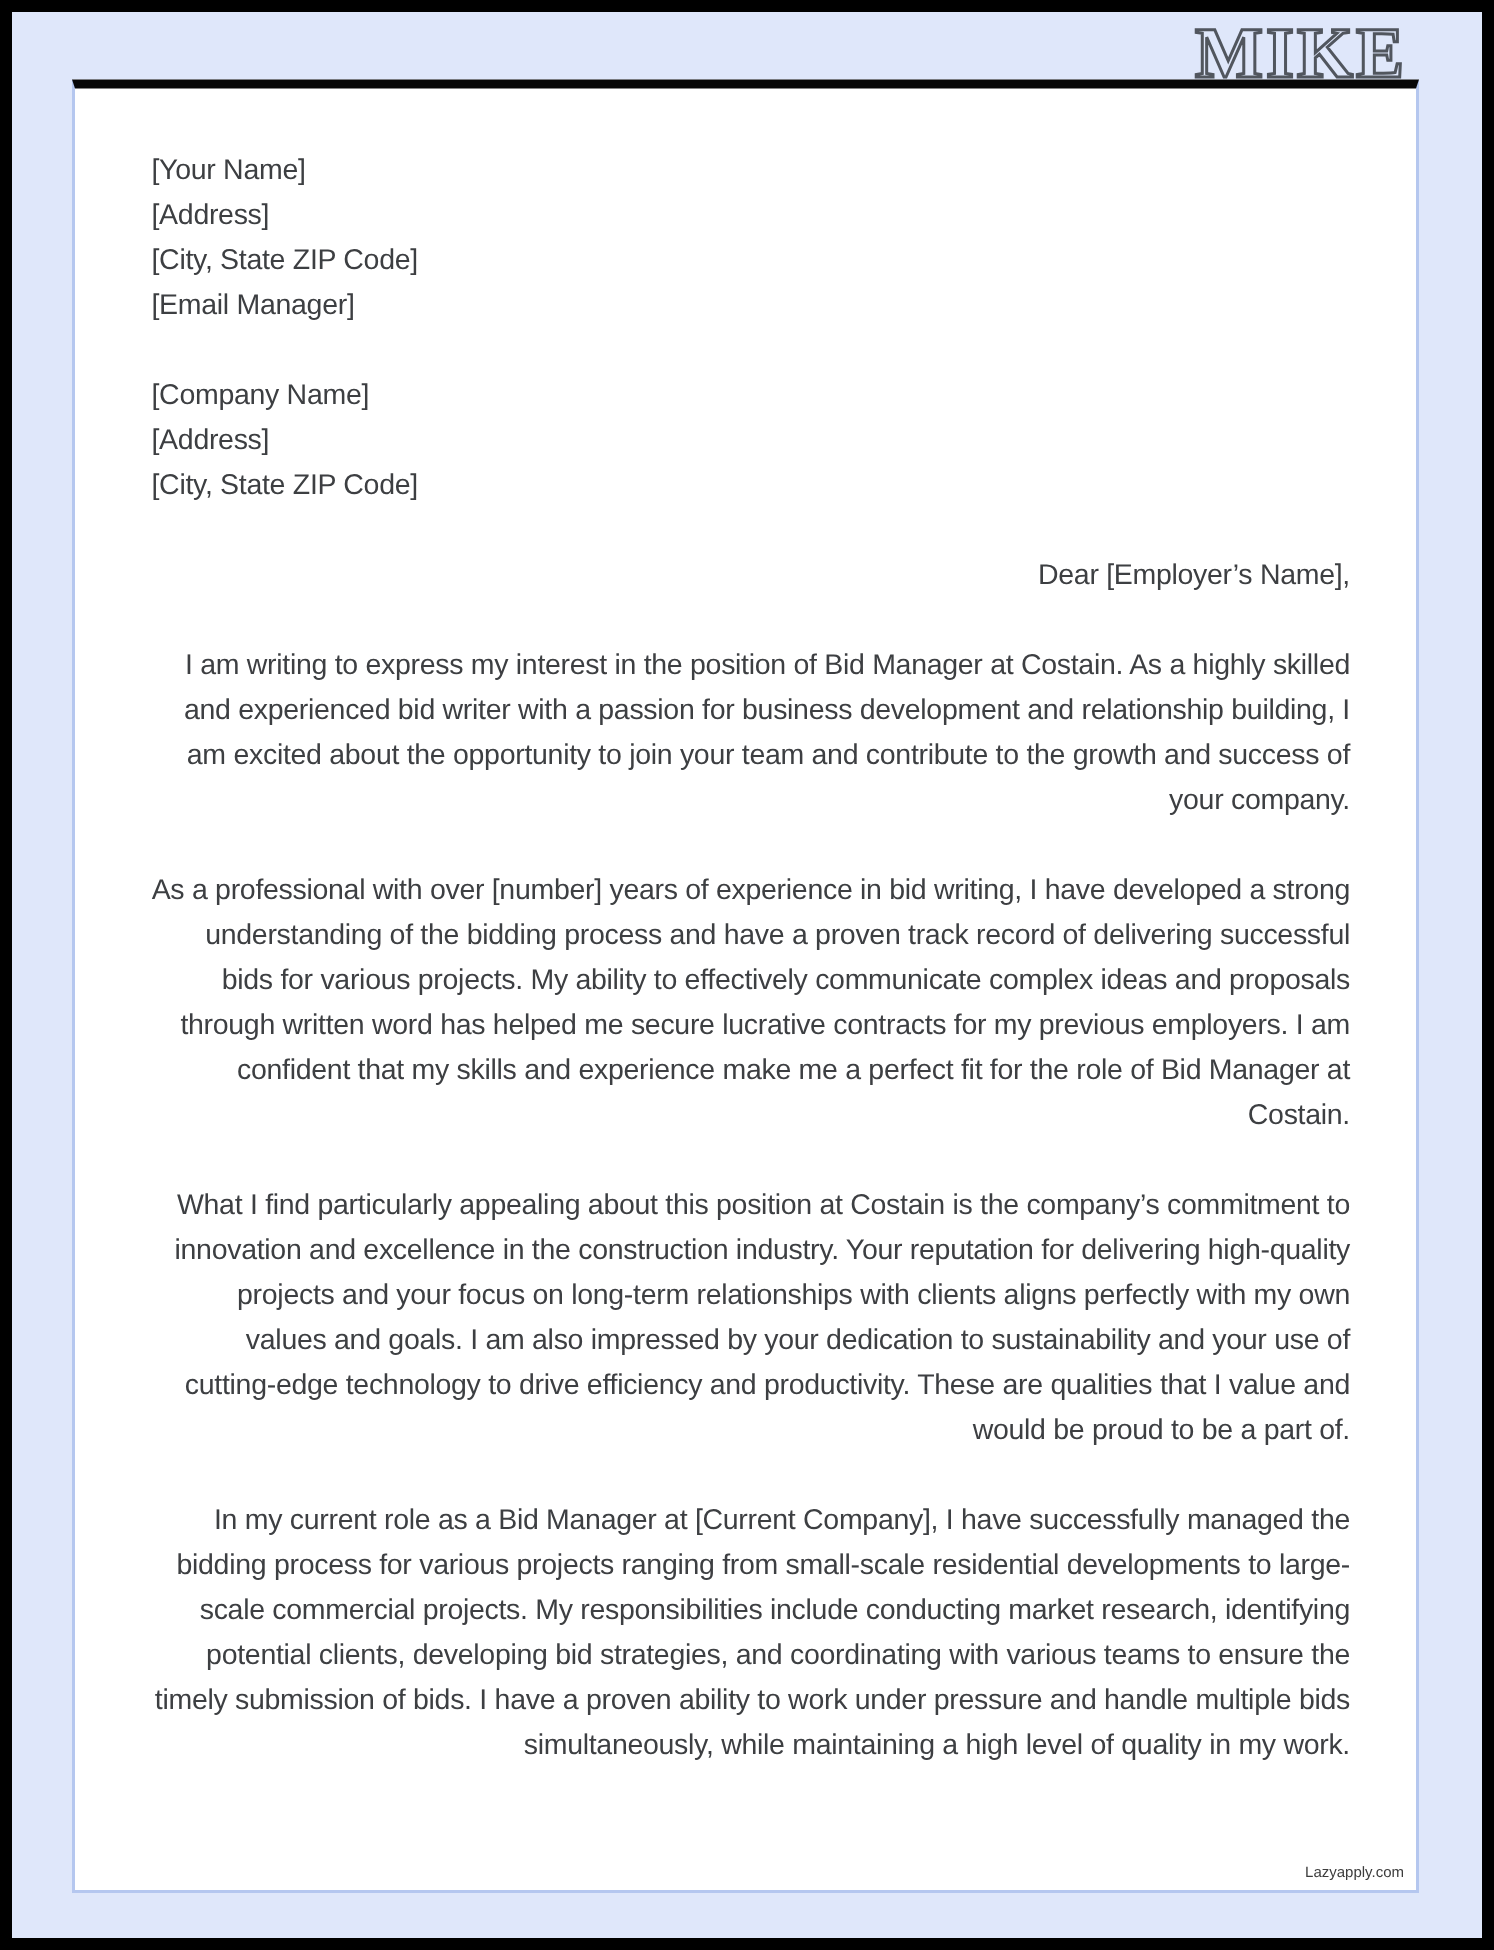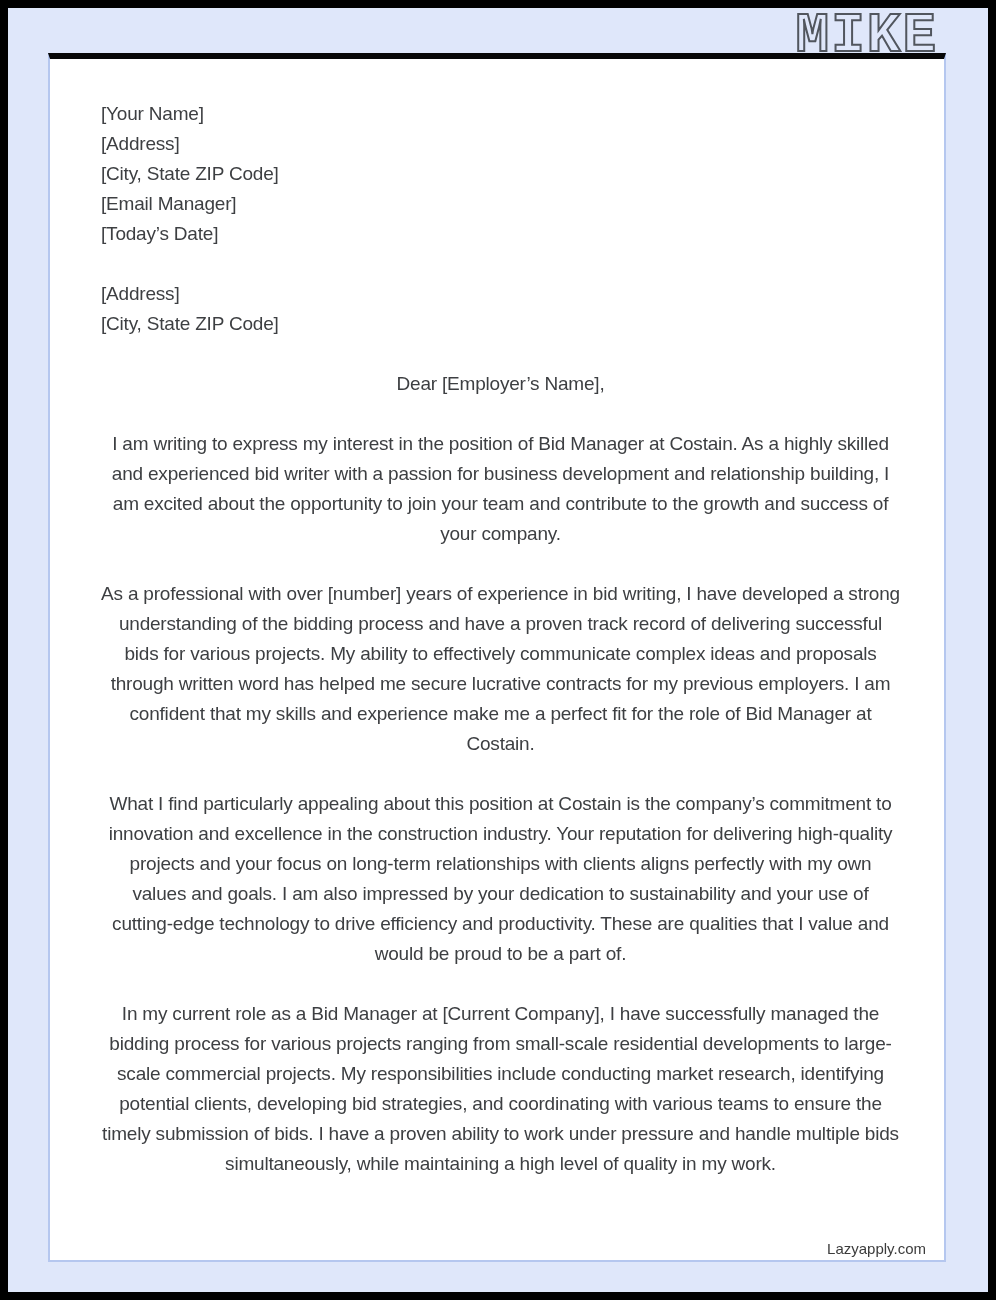"MIKE" .brand-logo { font-family: Liberation Mono, monospace -> Liberation Serif, serif; font-size: 56px -> 48px }
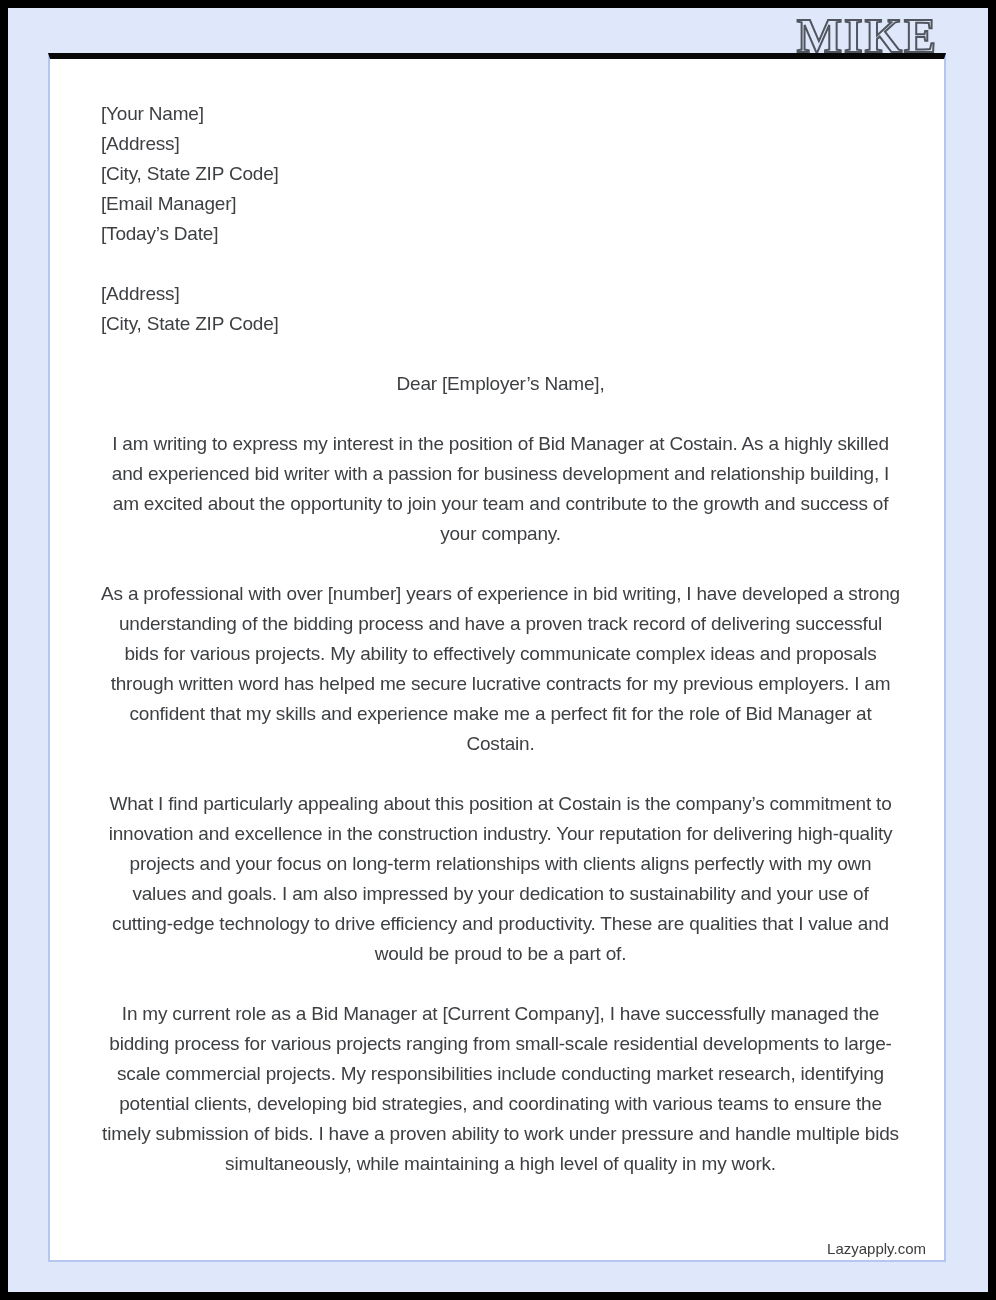"[Today’s Date]" div { html: <div>[Today’s Date]</div> -> none }
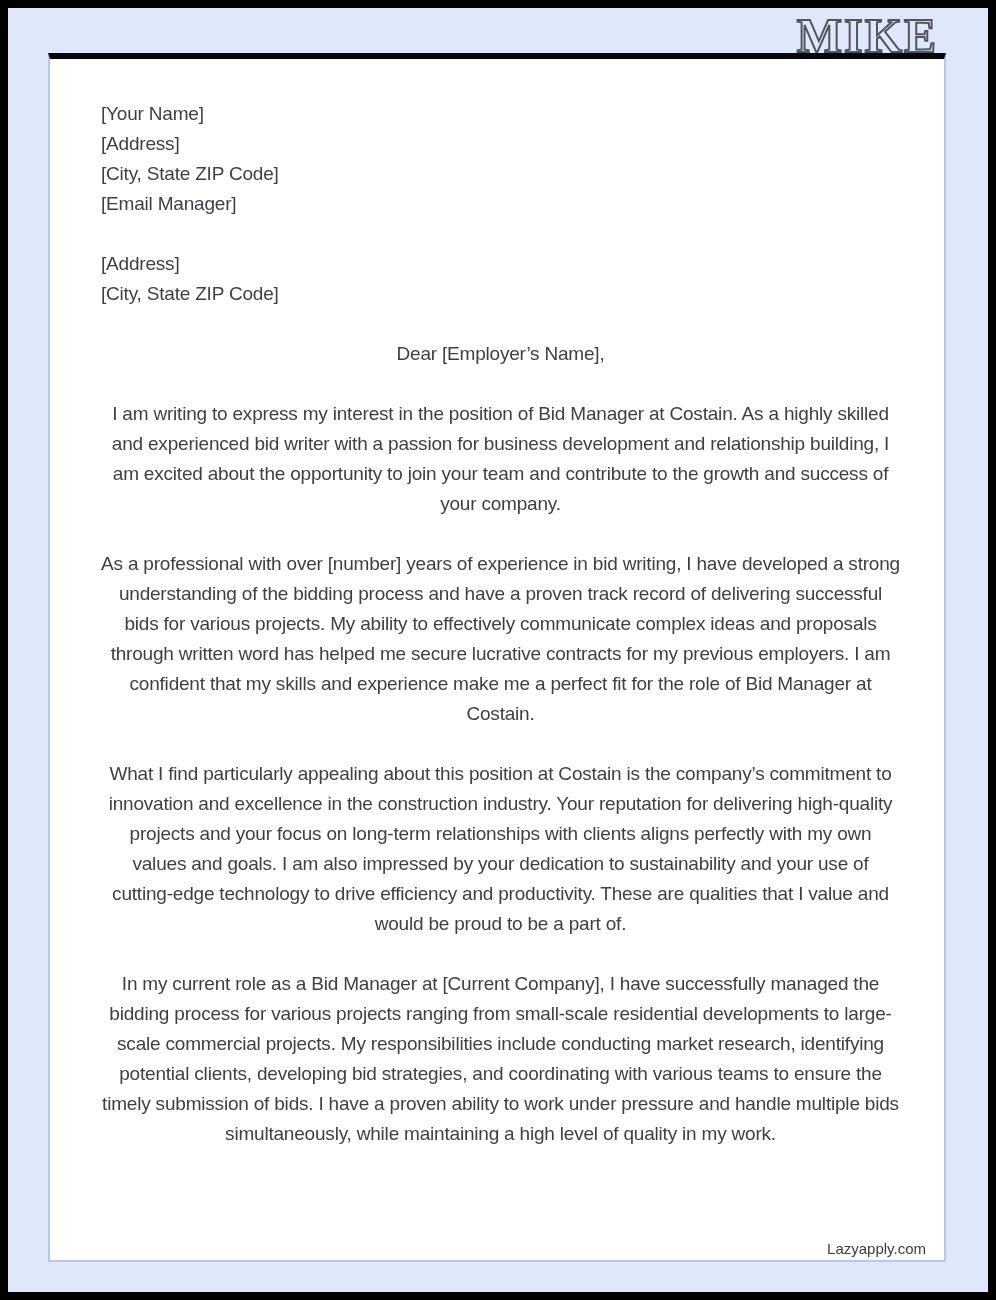"[Company Name]" div { html: none -> <div>[Company Name]</div> }
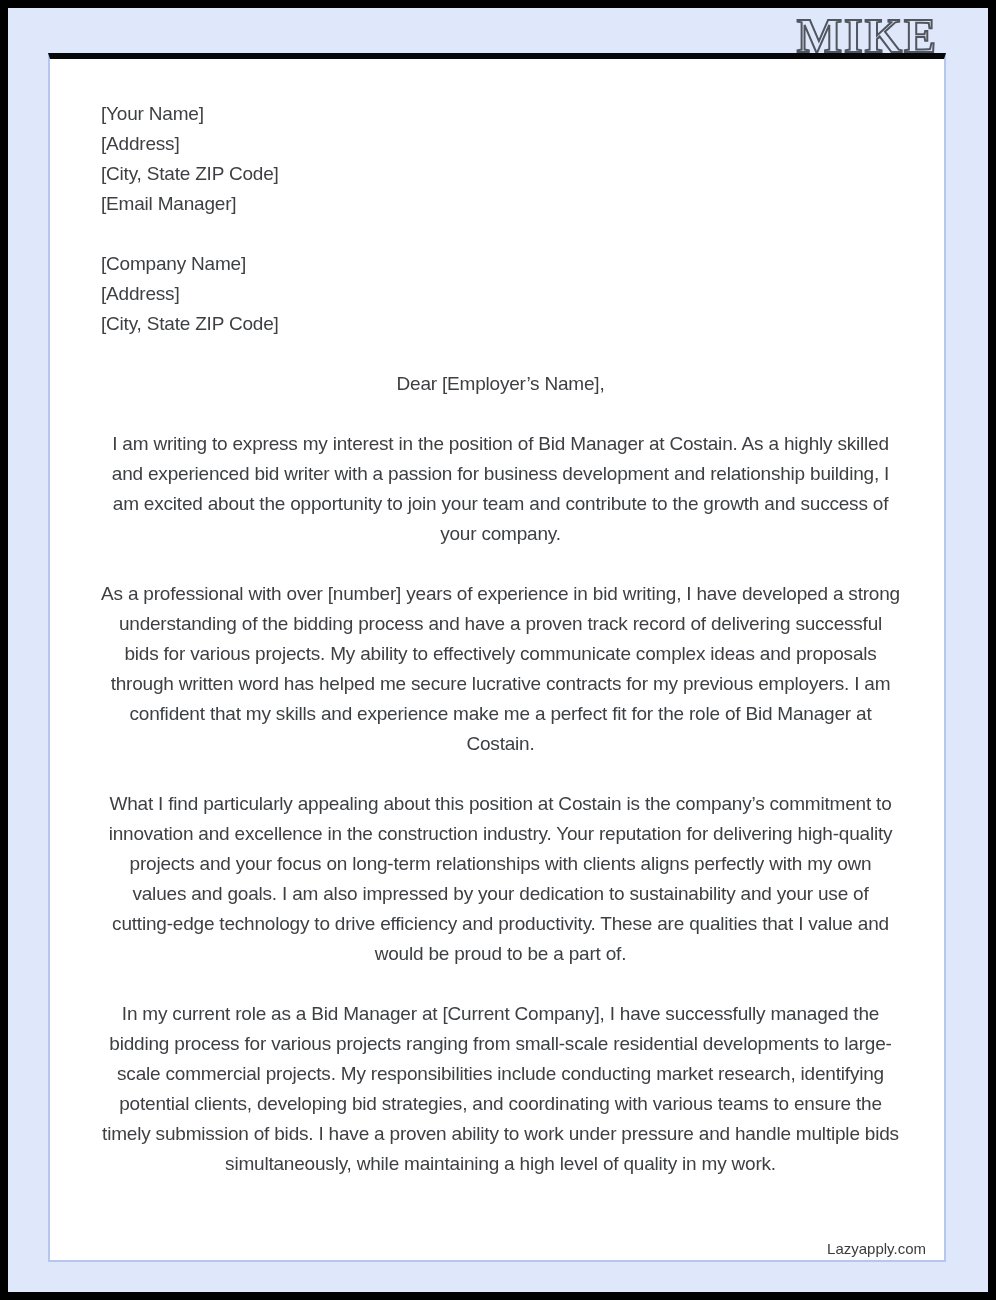"Dear [Employer’s Name]," .para { text-align: center -> right }
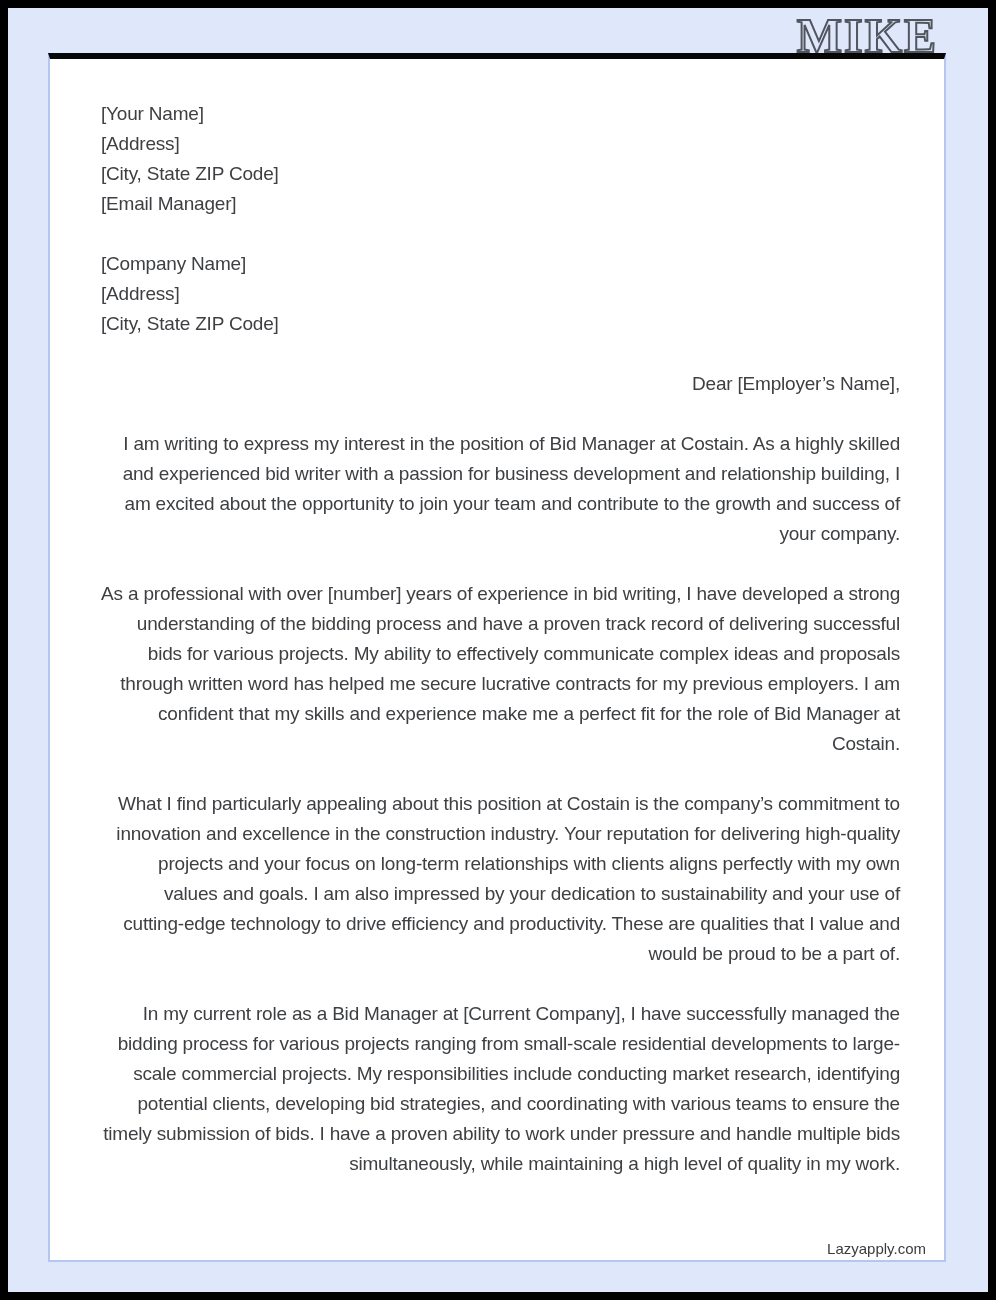"Lazyapply.com" .sheet-footer { font-size: 15px -> 10px; right: 18px -> 8px }
